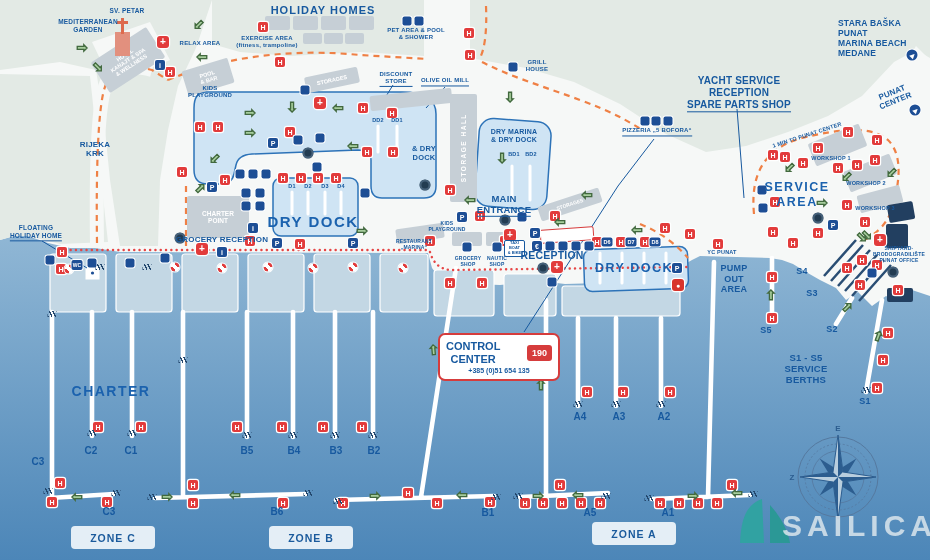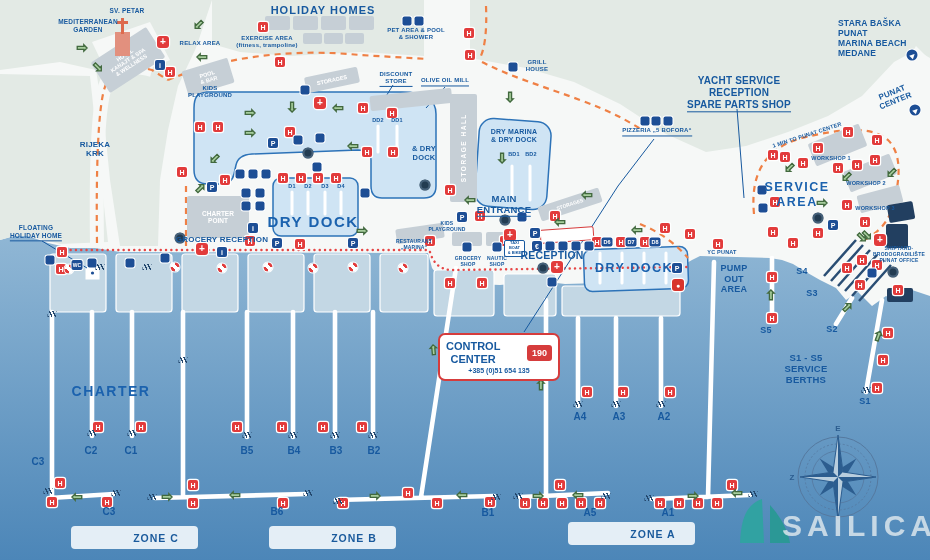"ZONE C" .zone { padding-left: 43px -> none }
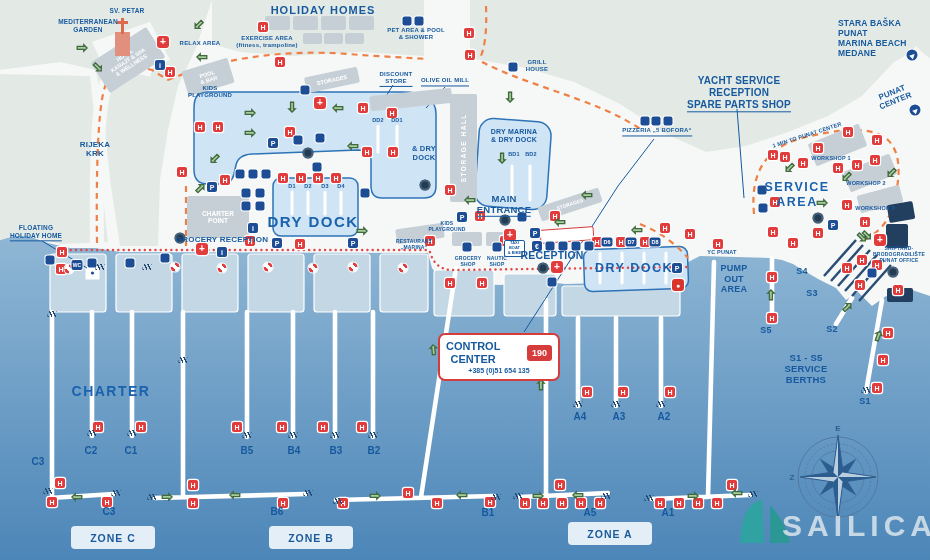"ZONE A" div.zone { left: 568px -> 592px }
